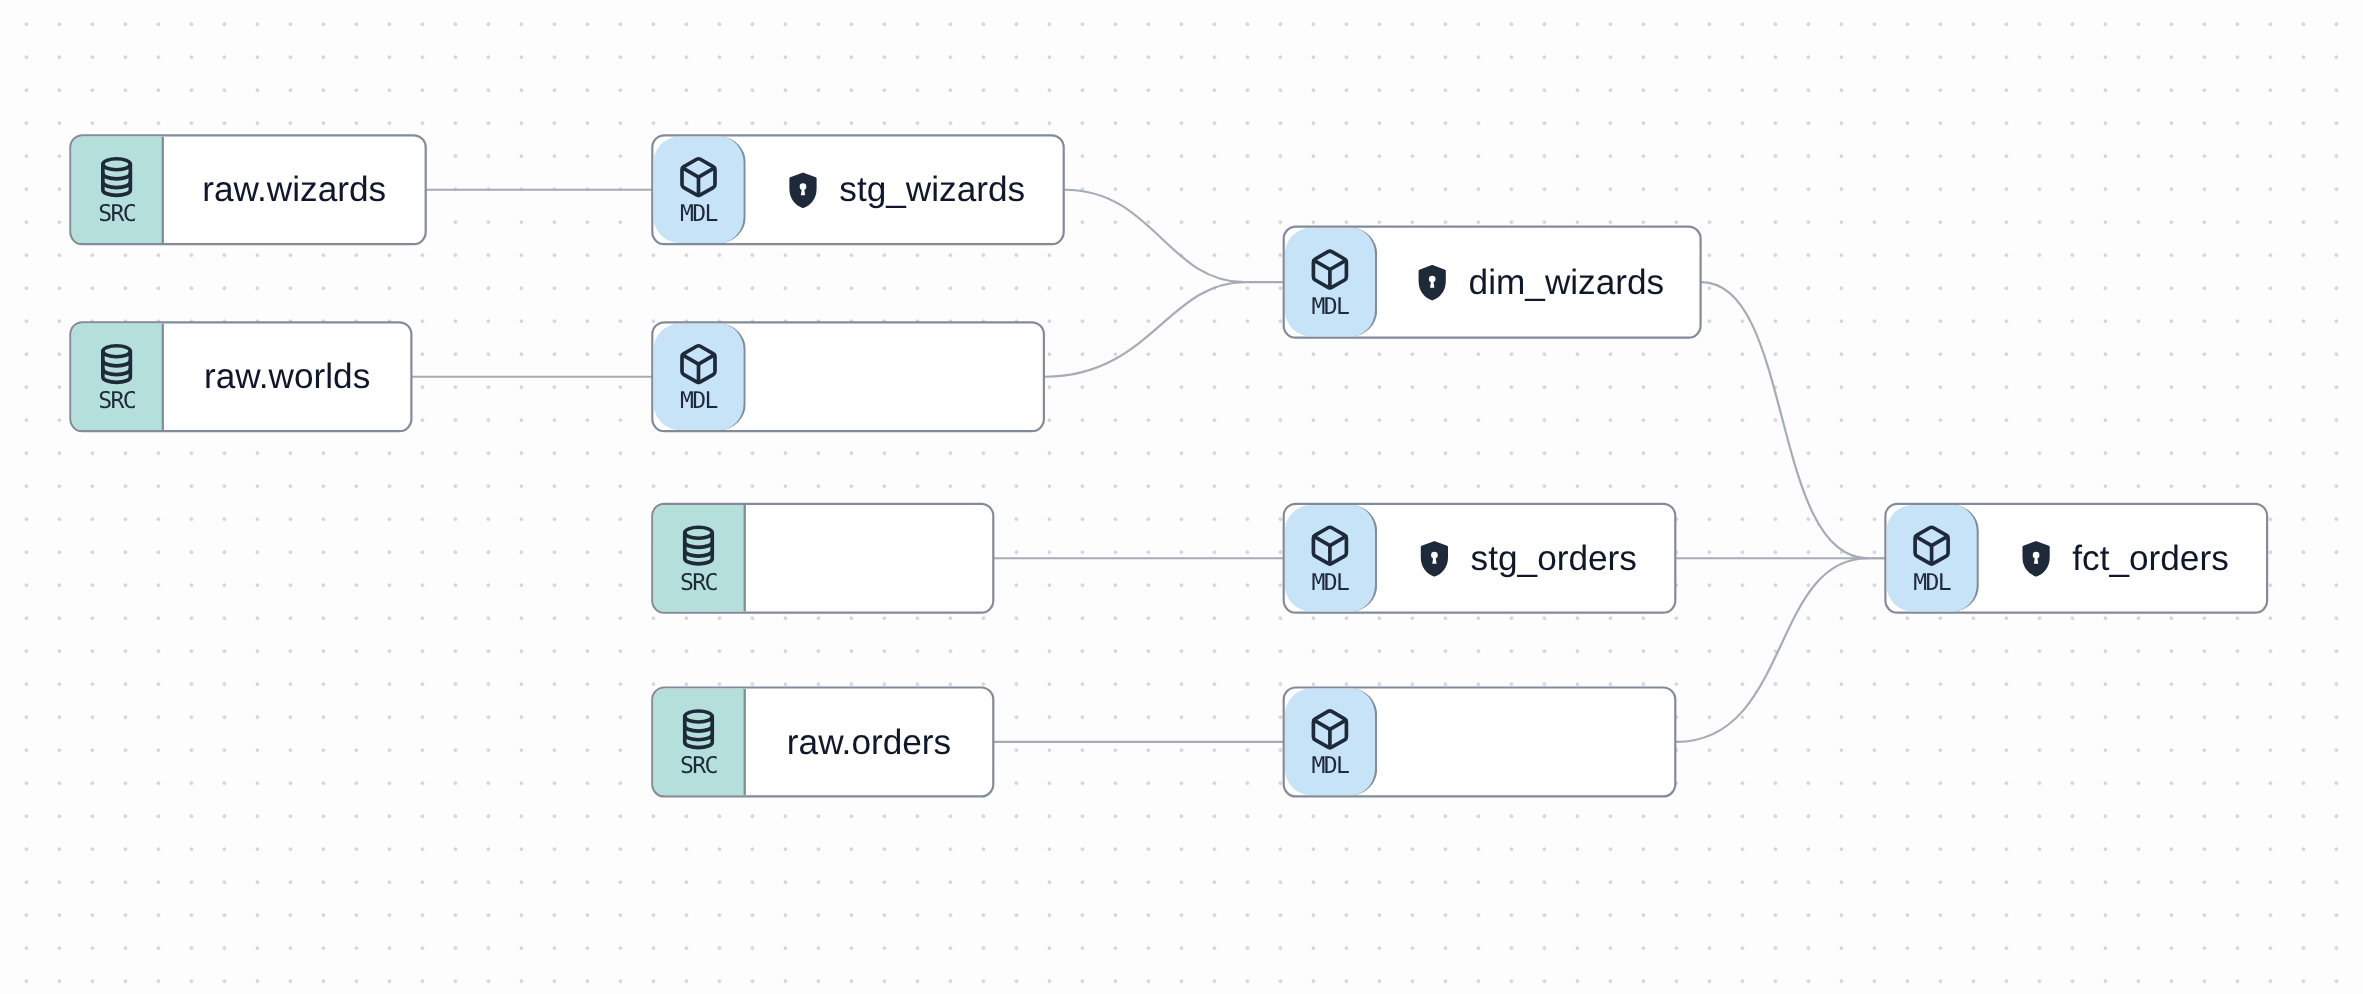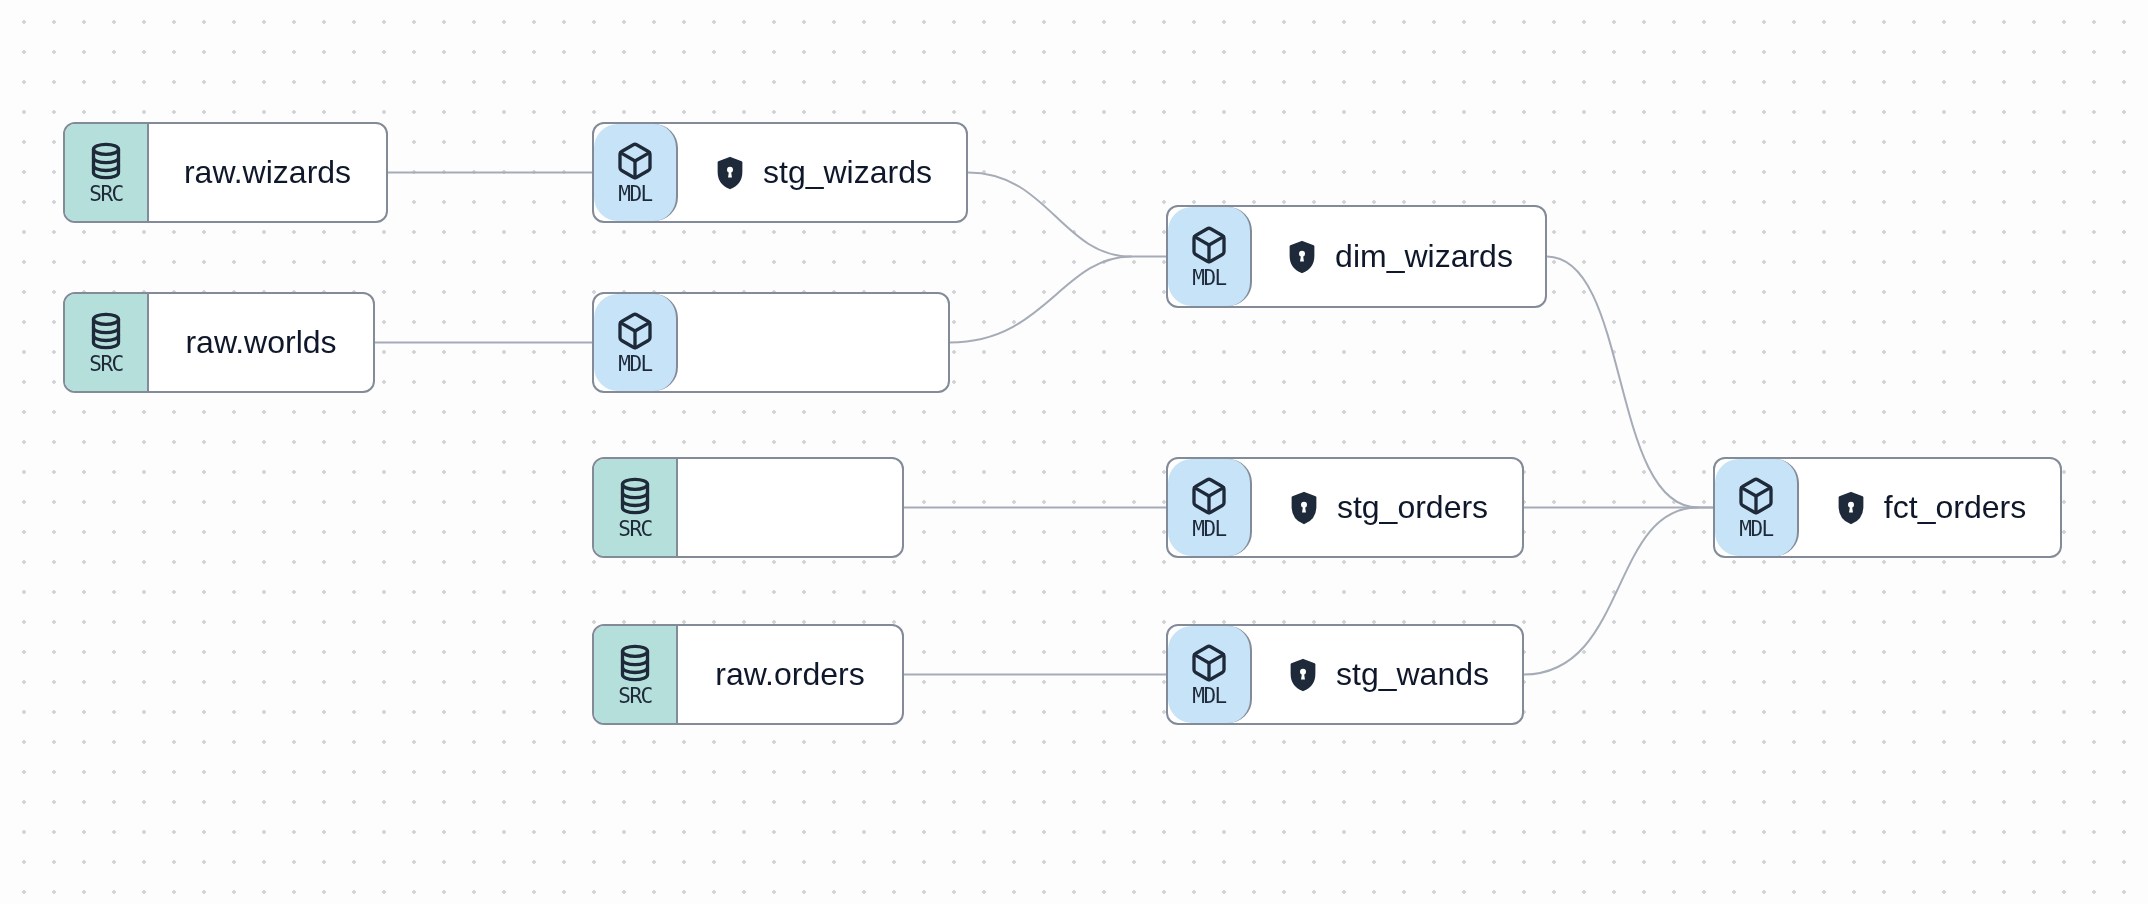"stg_wands" div.body { html: <div> <svg> <path></path> <circle></circle> <path></path> </svg> <span>stg_wands</span> </div> -> none }
